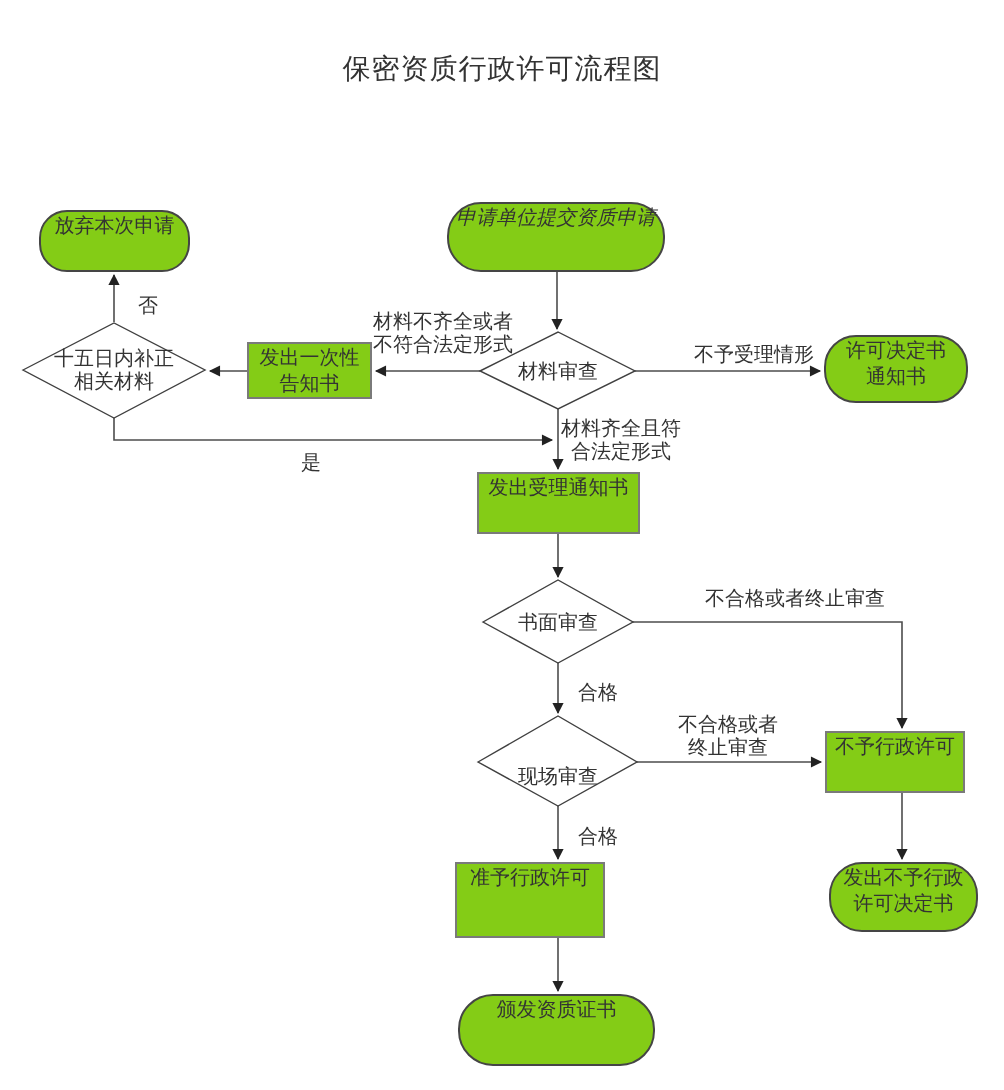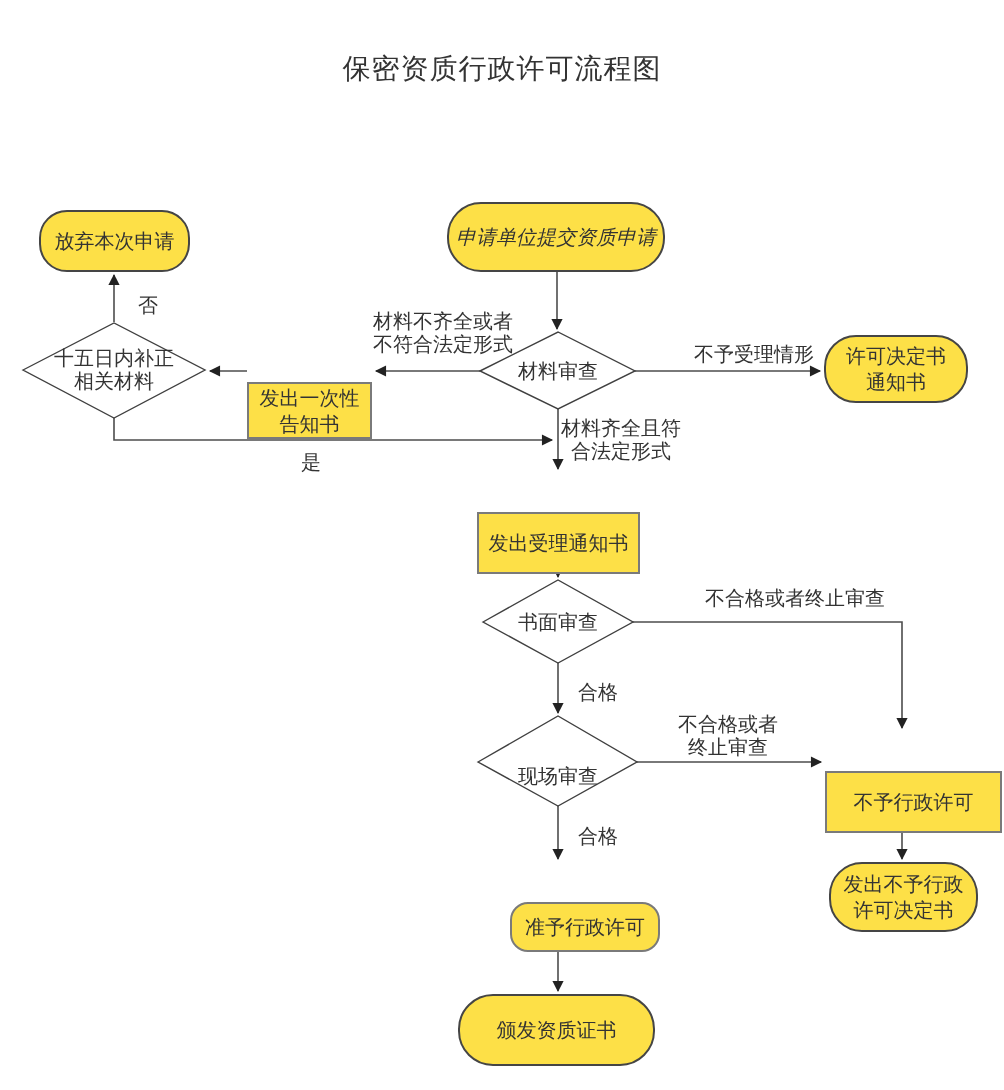"放弃本次申请" .node { align-items: center -> none; background: #fde047 -> #84cc16 }
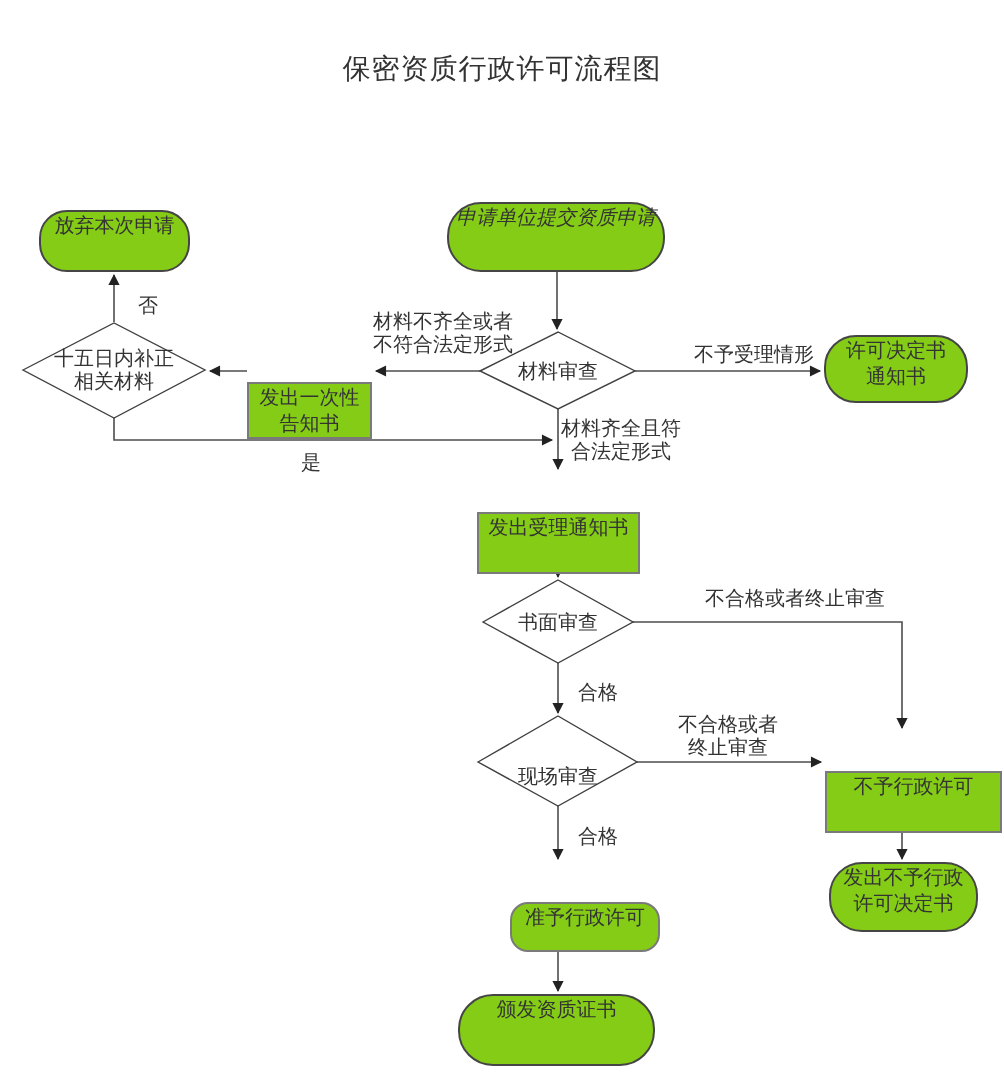"发出一次性" .rect { margin-top: 40px -> none }
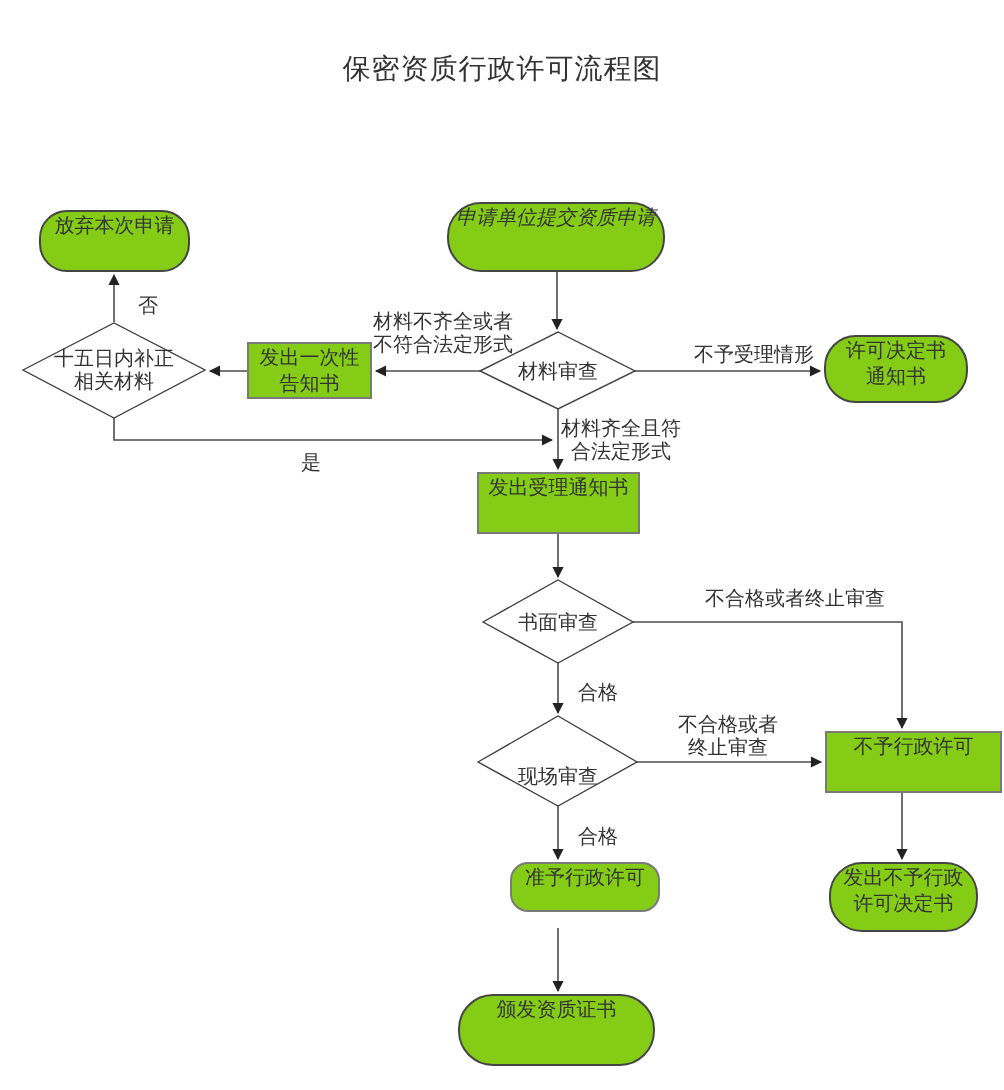"不予行政许可" div.node { width: 177px -> 140px }
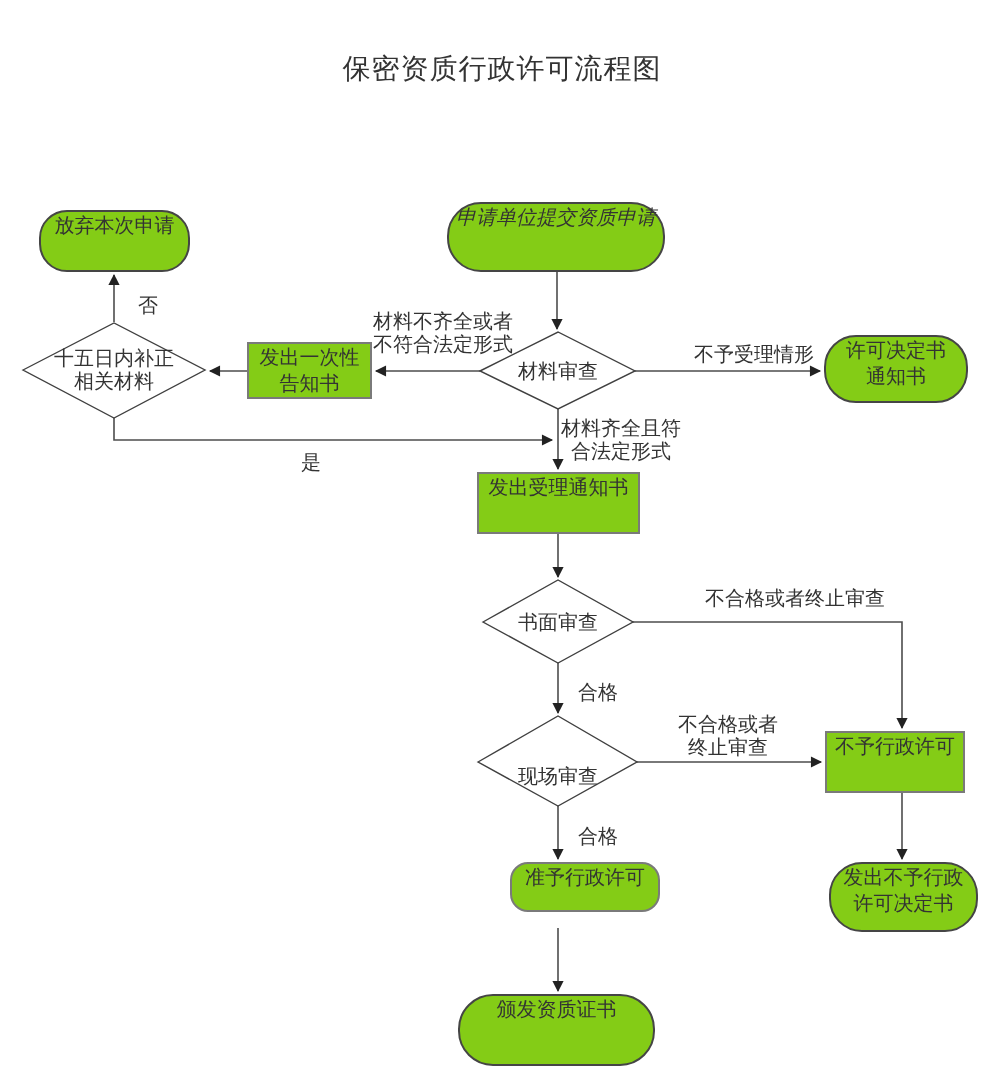"准予行政许可" div.node { border-radius: 18px -> none; height: 50px -> 76px; left: 510px -> 455px }
